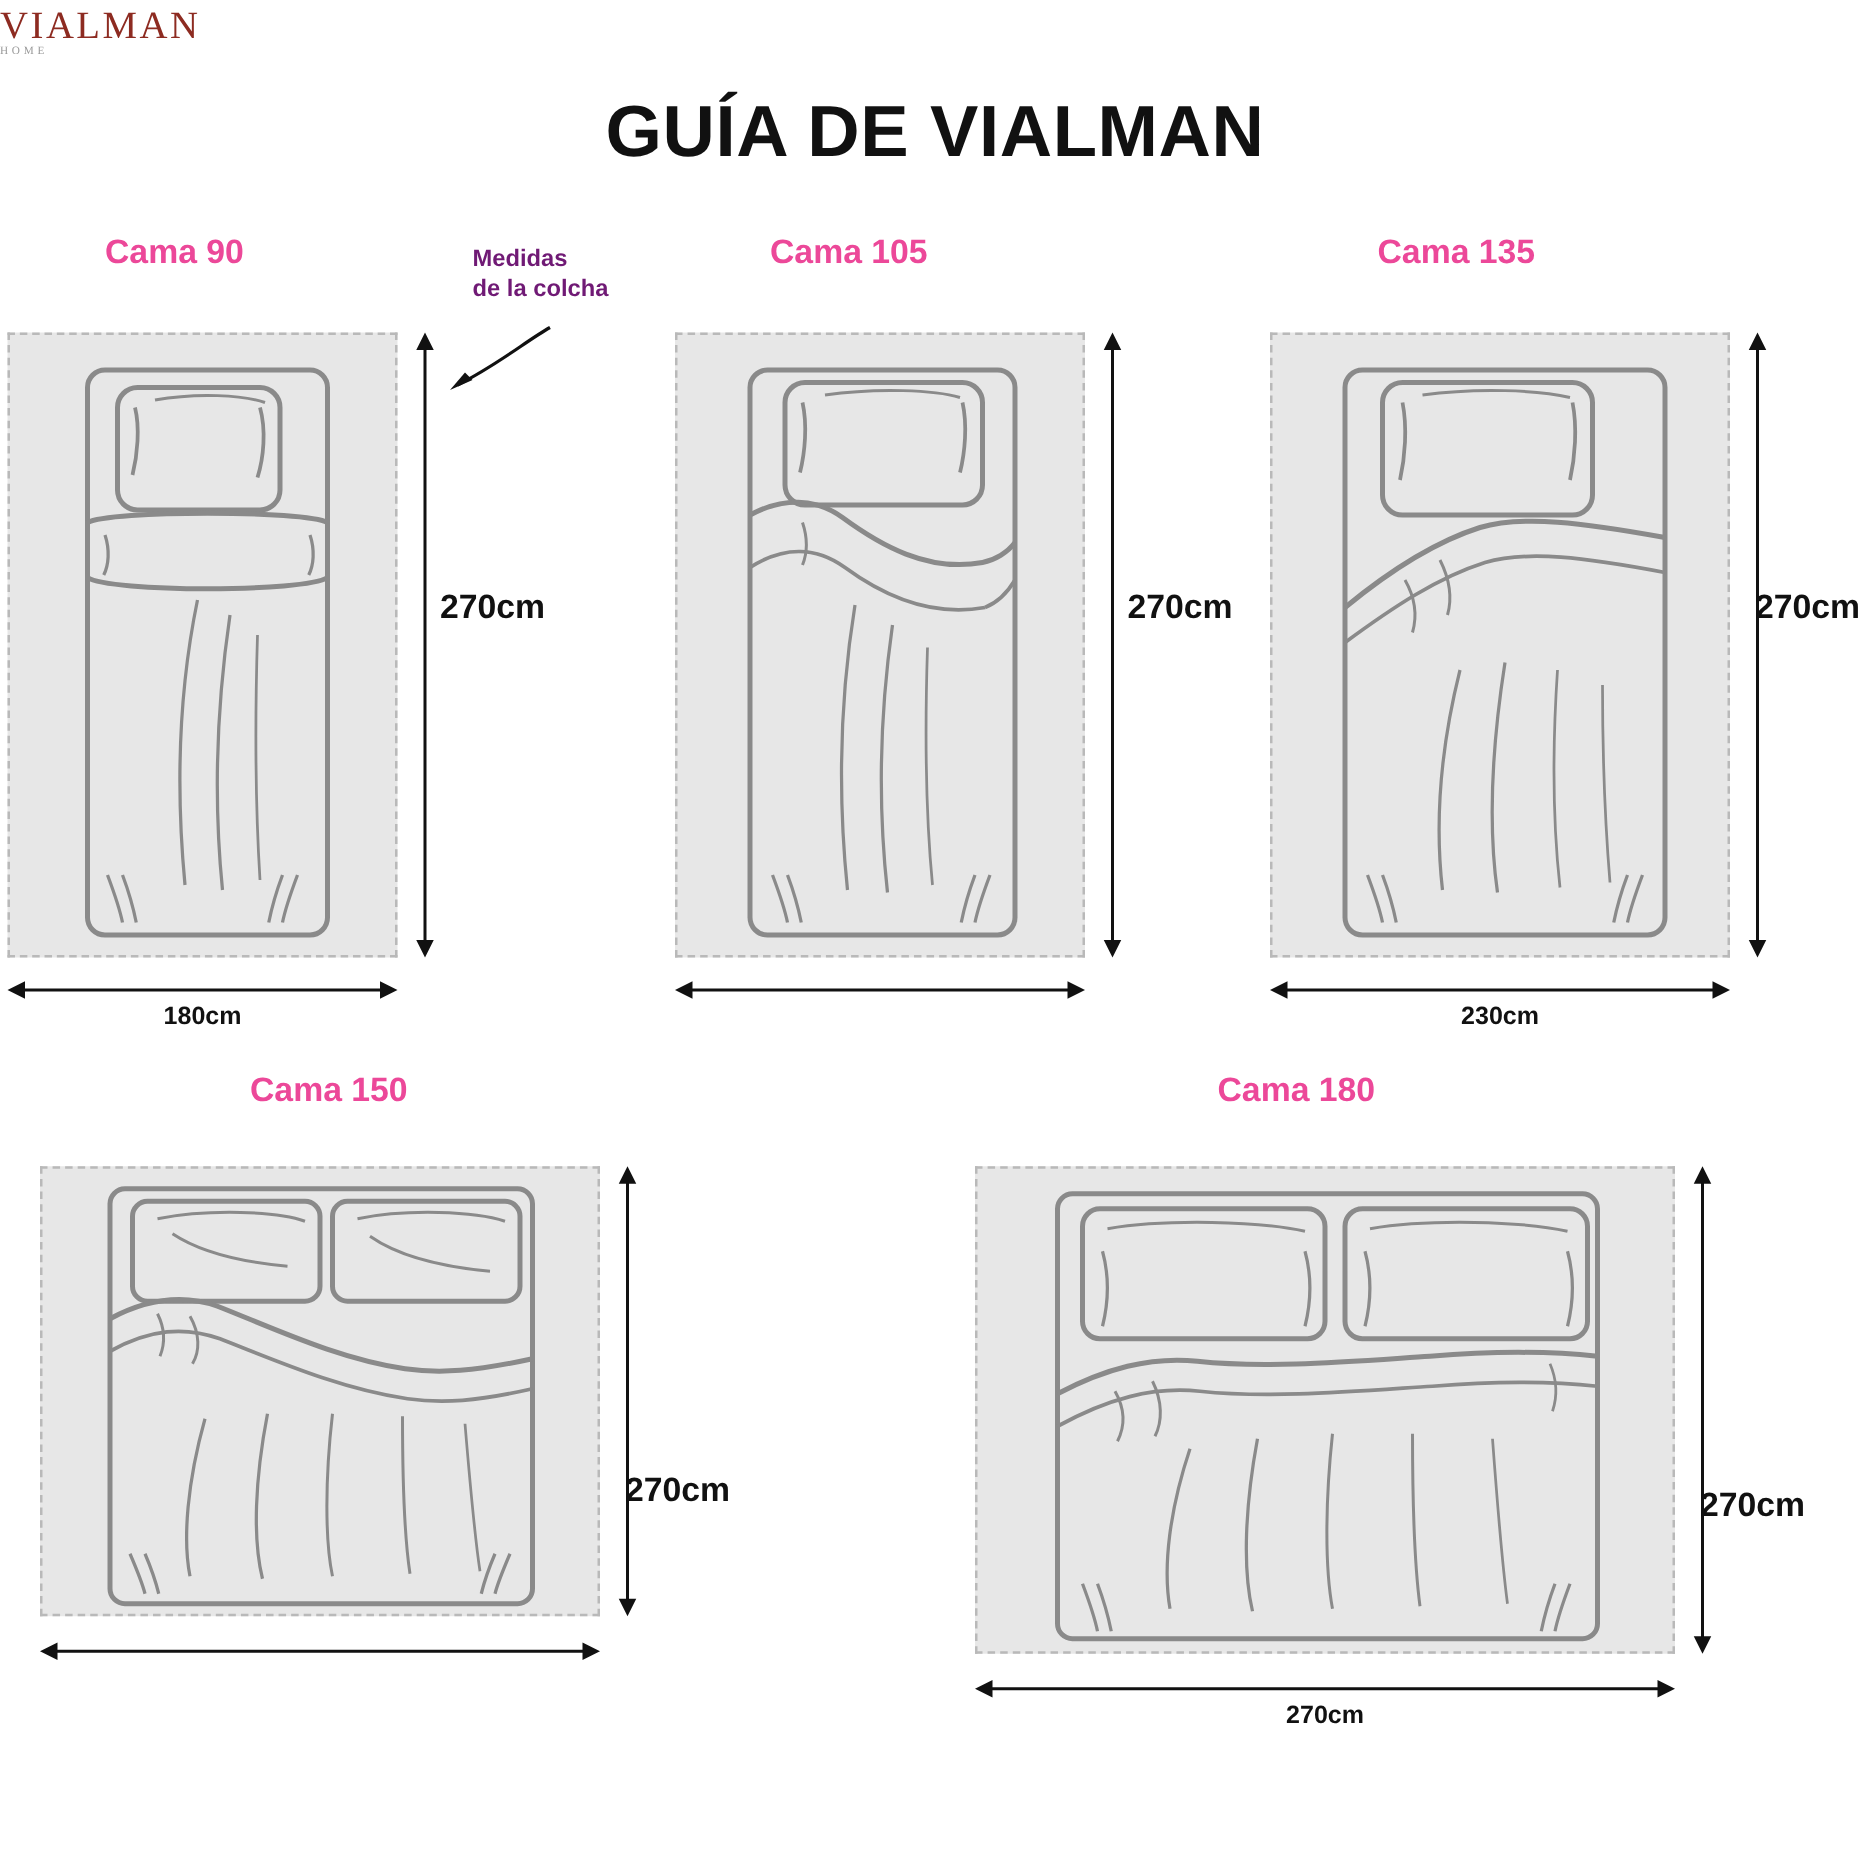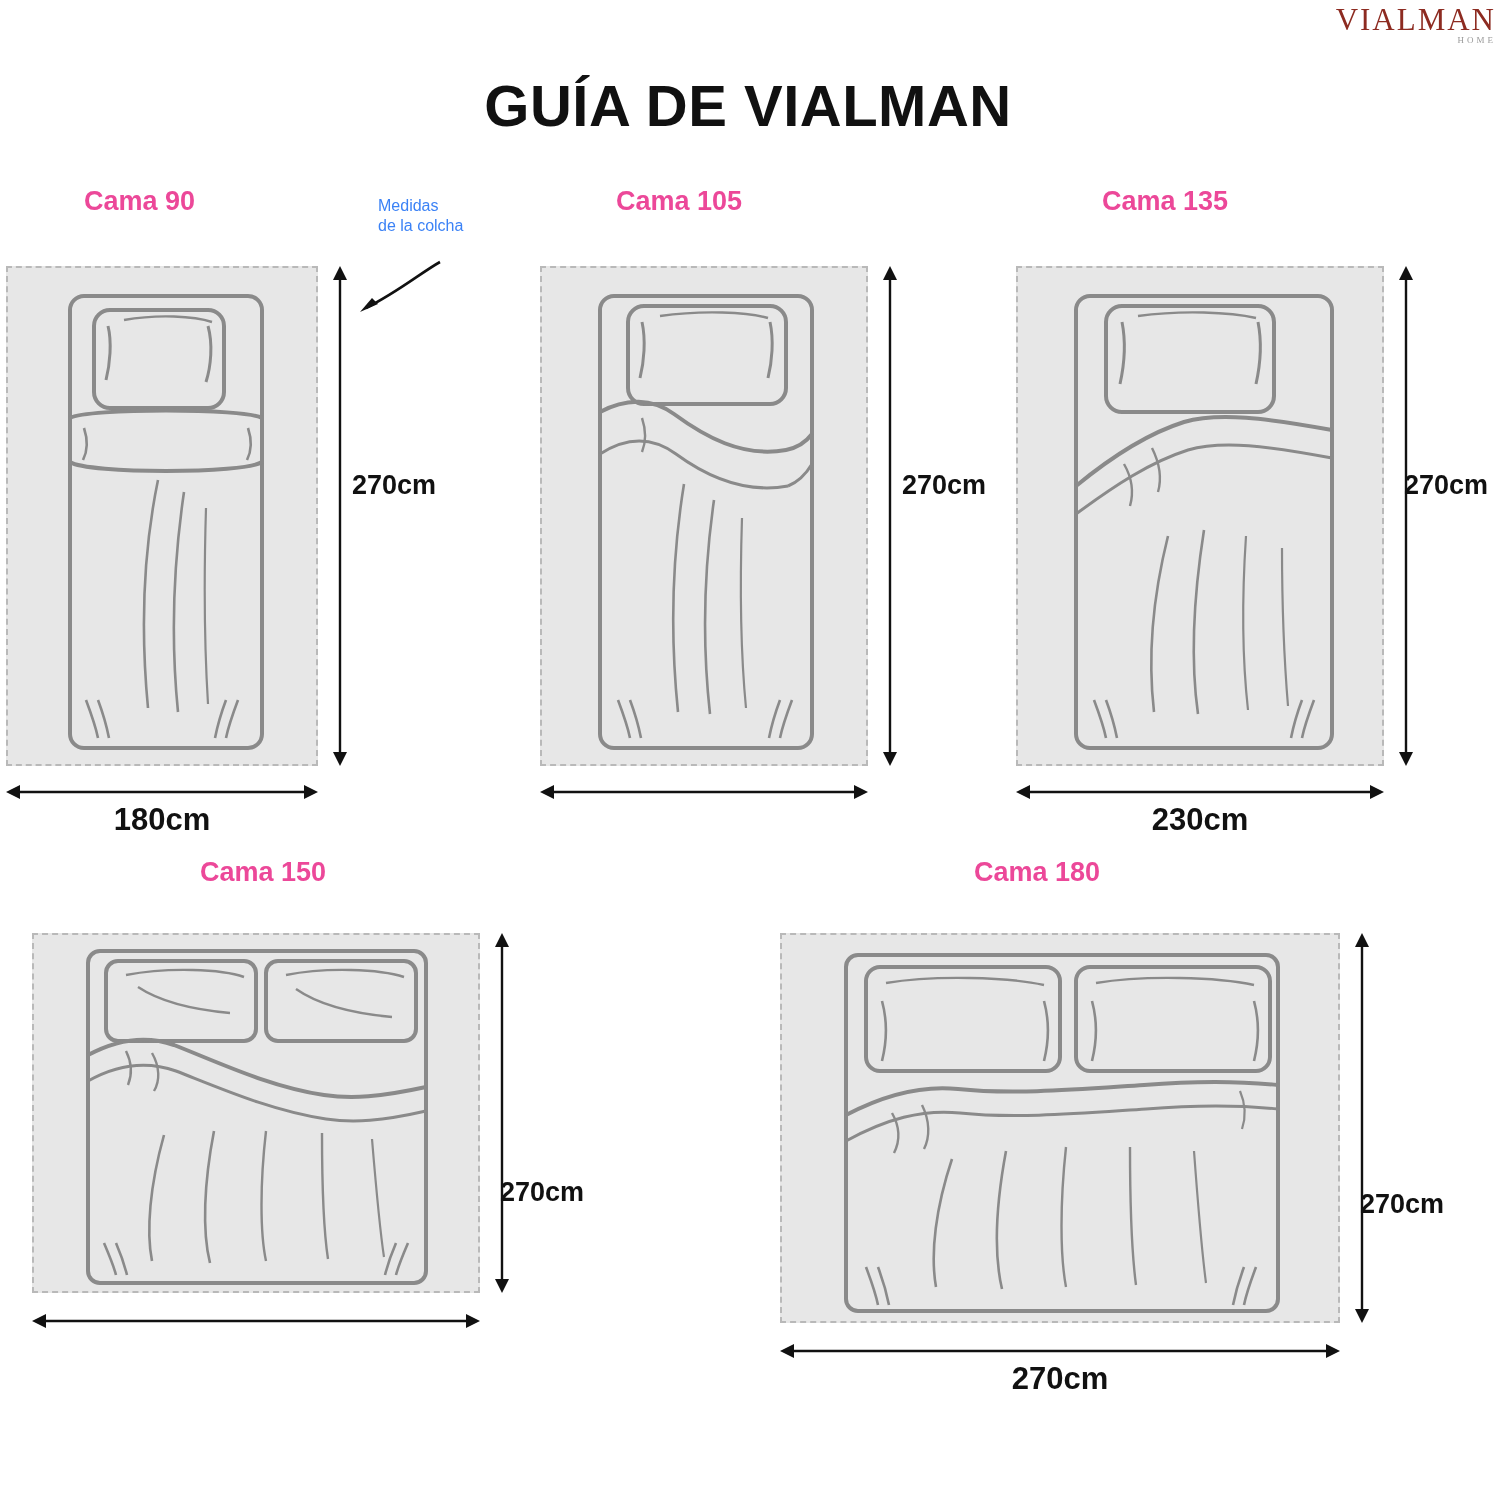"VIALMAN" .brand { text-align: right -> left }
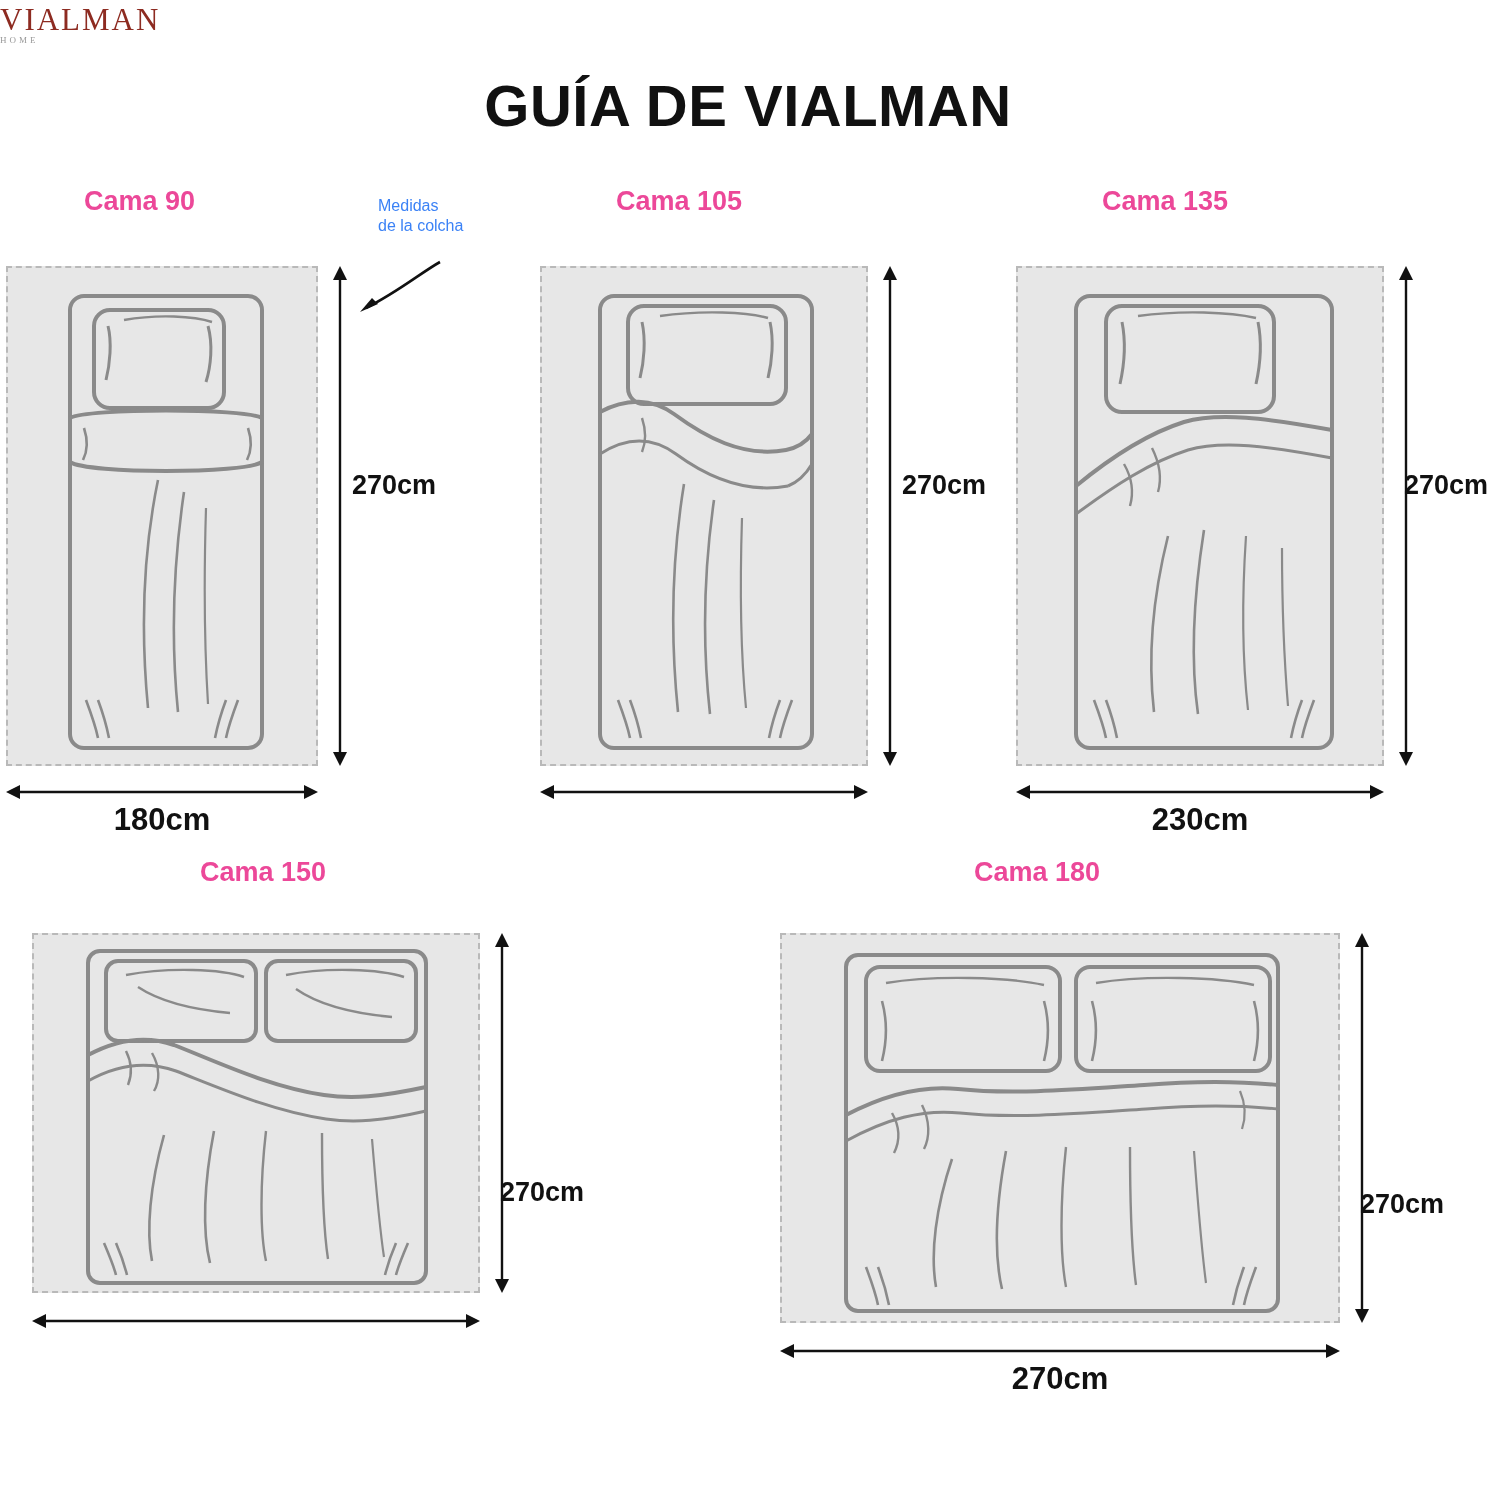"Medidas" .note { color: #3b82f6 -> #701a75; font-size: 16px -> 19px; font-weight: normal -> bold }
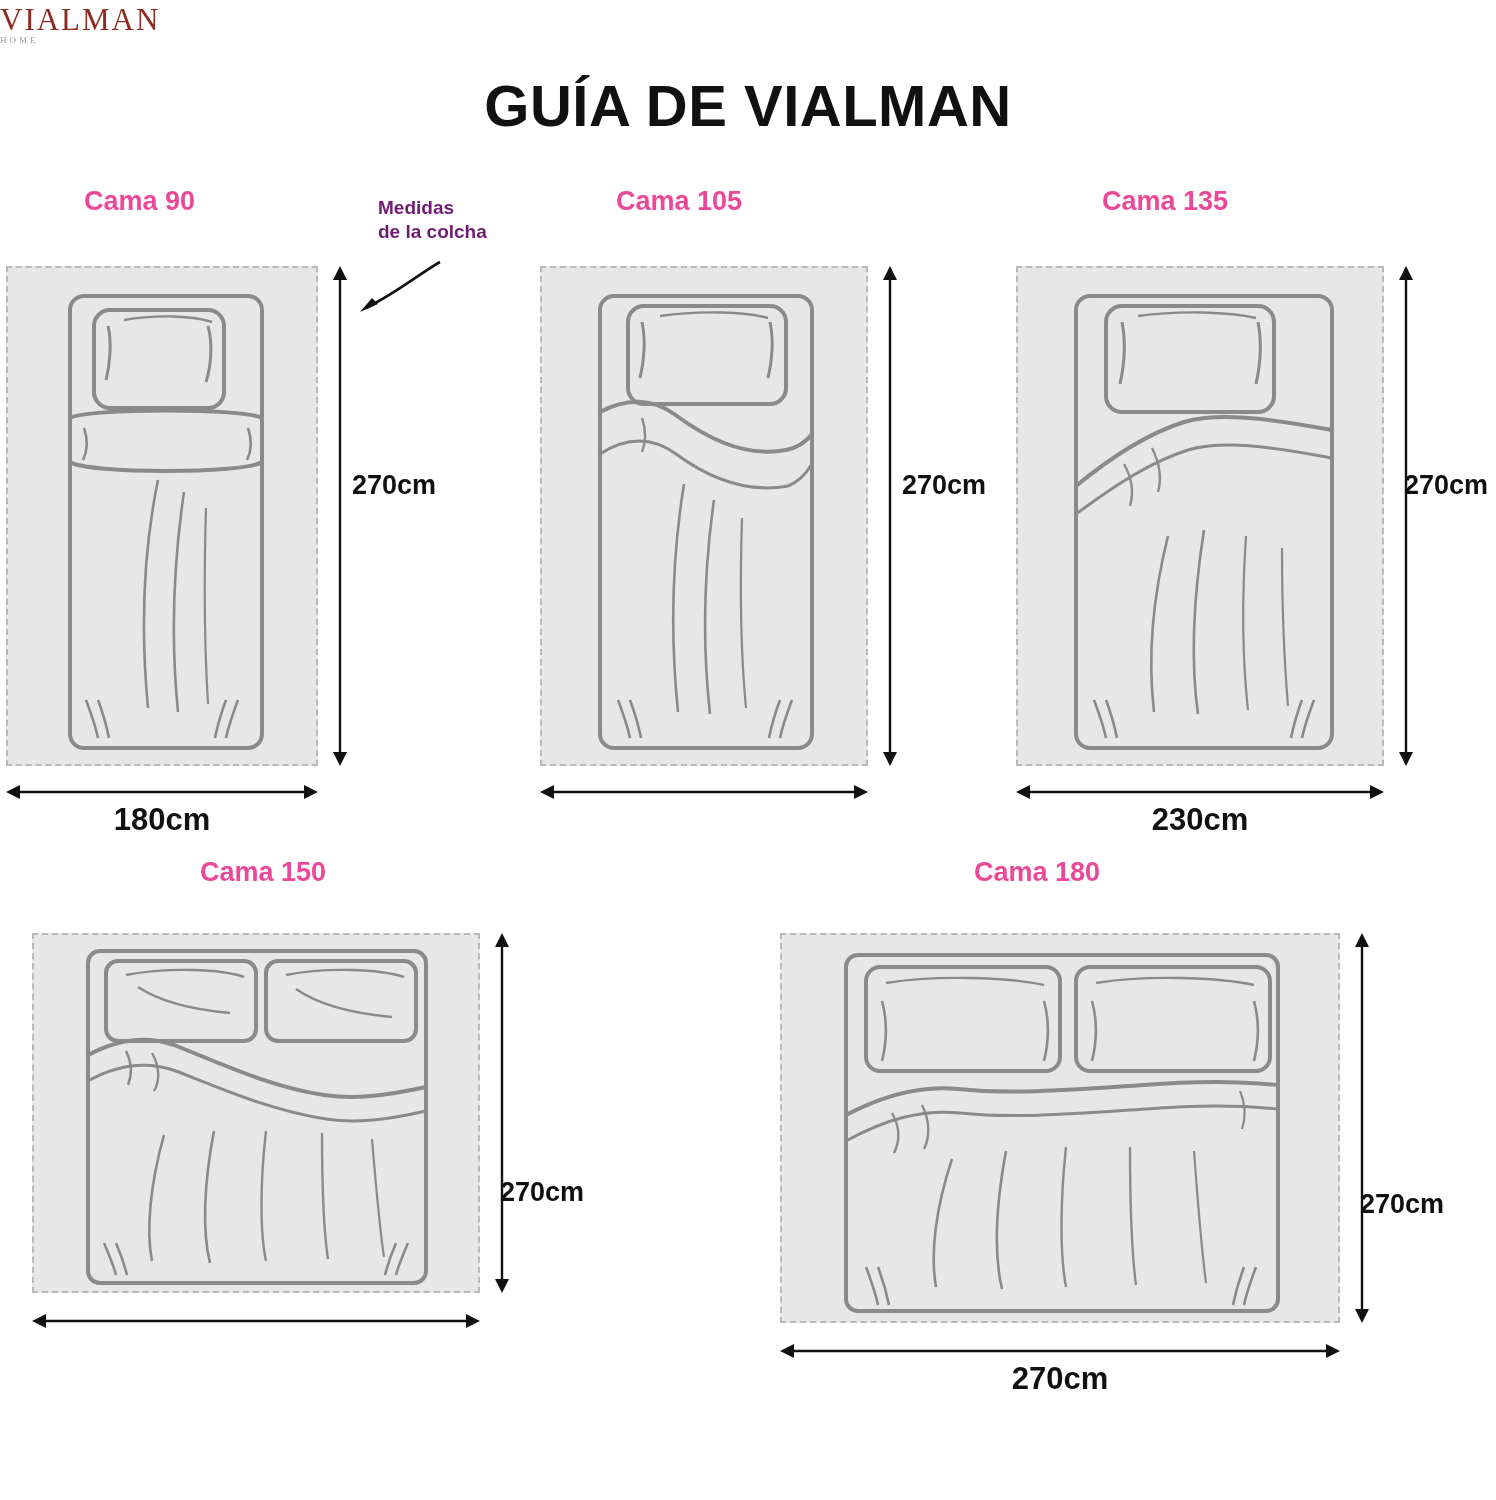"180cm" .dim-h { font-size: 31px -> 20px }
